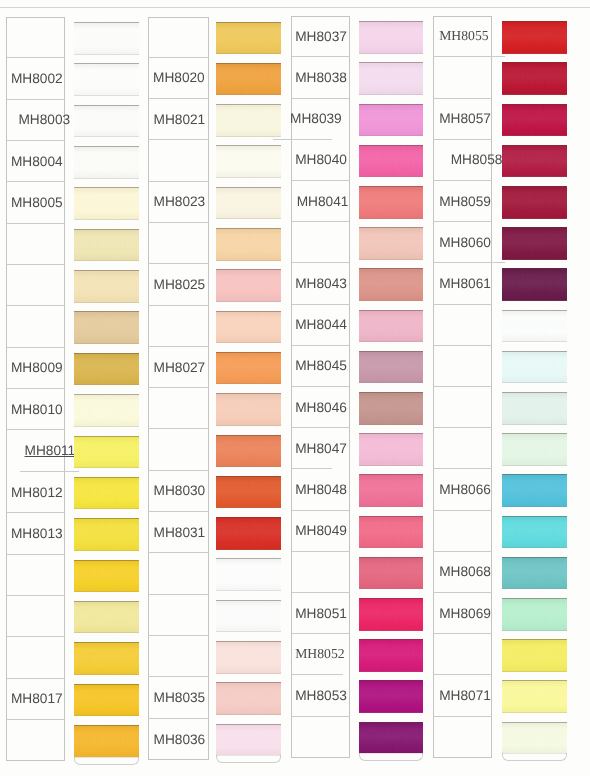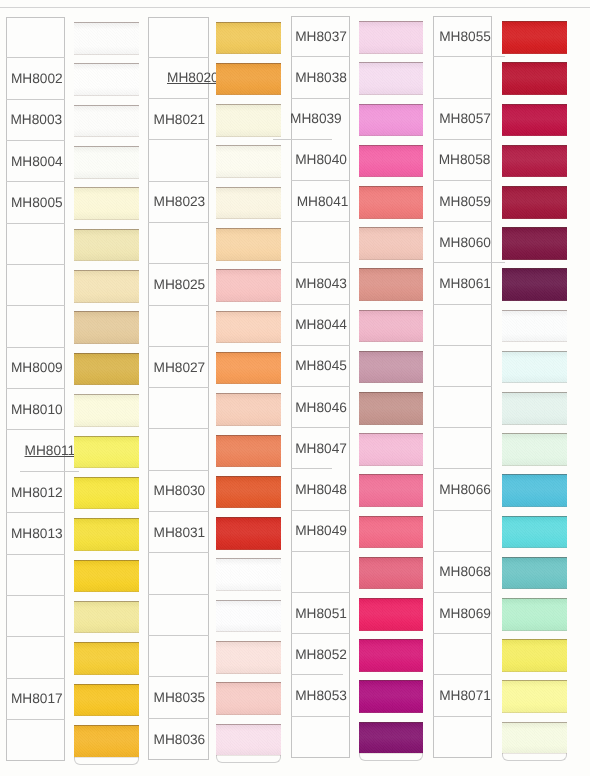"MH8055" div.lrow { font-family: none -> Liberation Serif, serif }
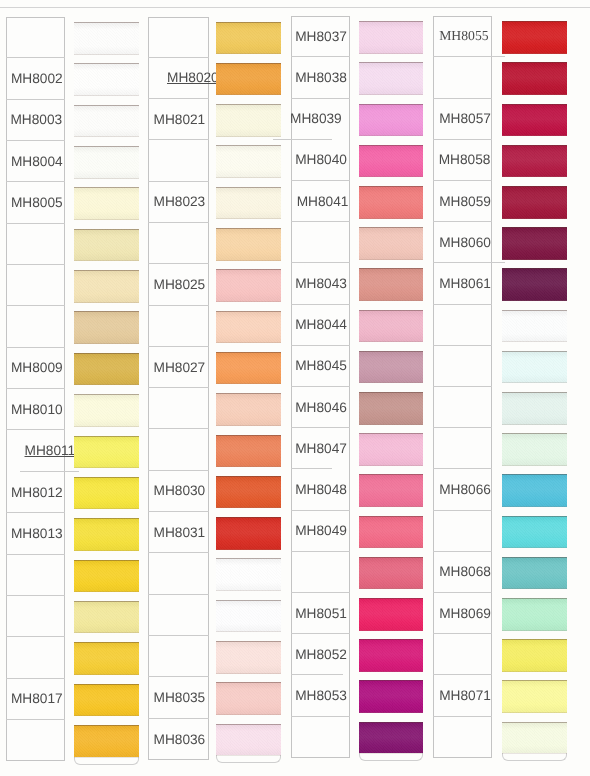"MH8020" div.lrow { padding-left: 19px -> 5px; text-decoration: underline -> none }
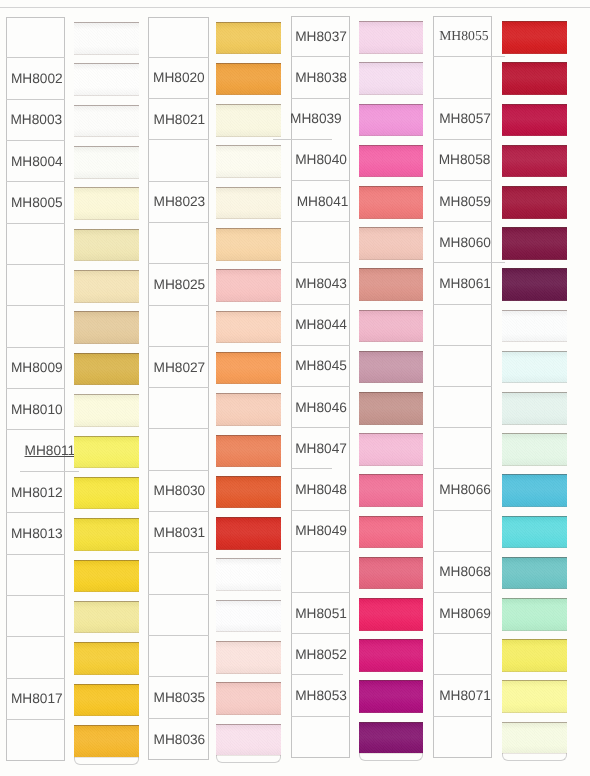"MH8003" div.lrow { padding-left: 4px -> 12px }
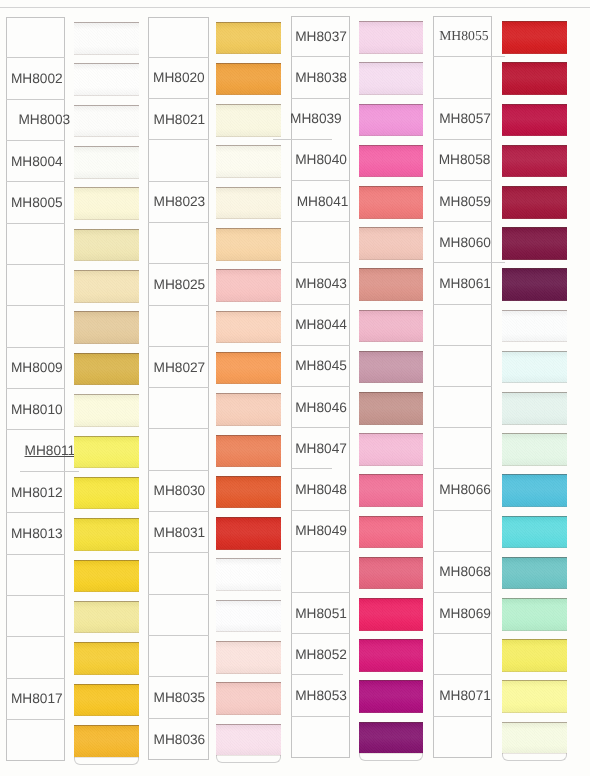"MH8058" div.lrow { padding-left: 6px -> 18px }
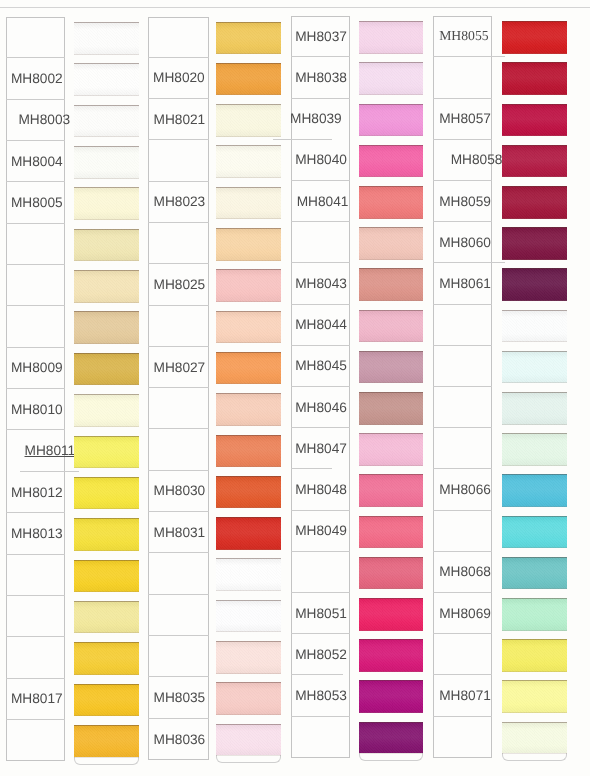"MH8052" div.lrow { font-family: none -> Liberation Serif, serif }
